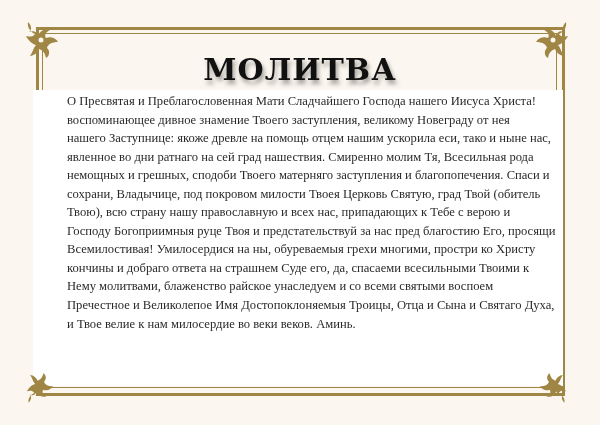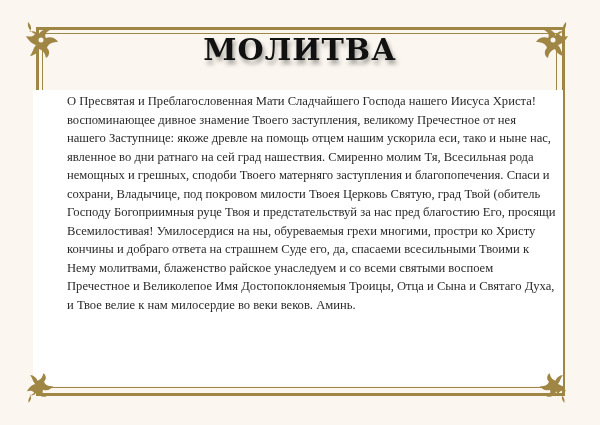"МОЛИТВА" .title { top: 32px -> 52px }
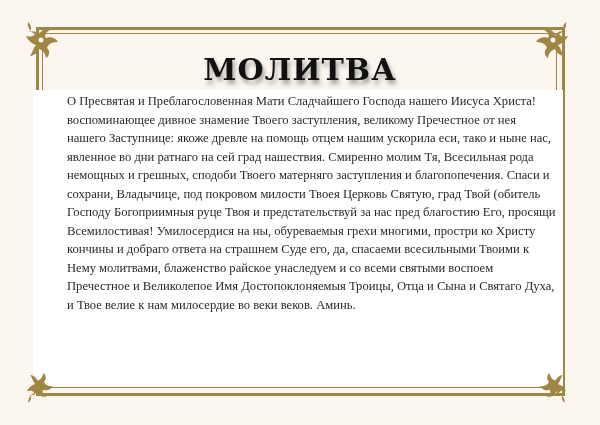"воспоминающее дивное знамение Твоего" span.line { text: Пречестное -> Новеграду }
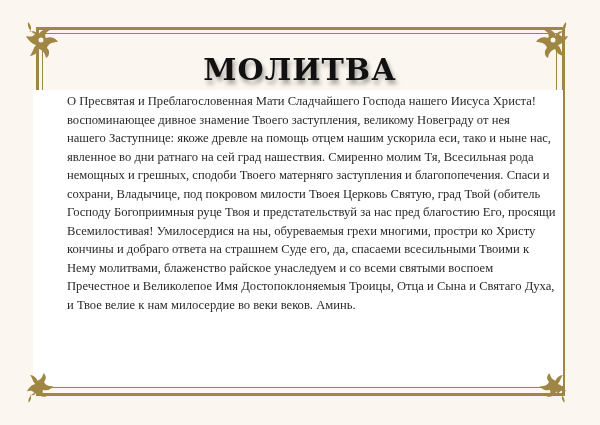"Твою), всю страну нашу православную" span.line { html: none -> <span>Твою), всю страну нашу православную и всех нас, припадающих к Тебе с верою и</span> }
